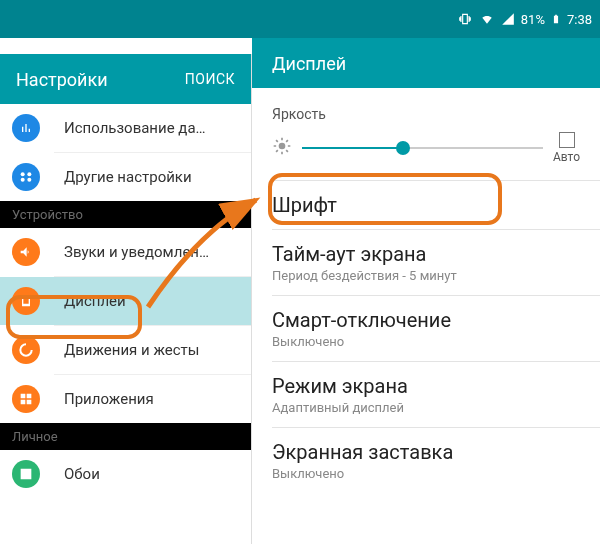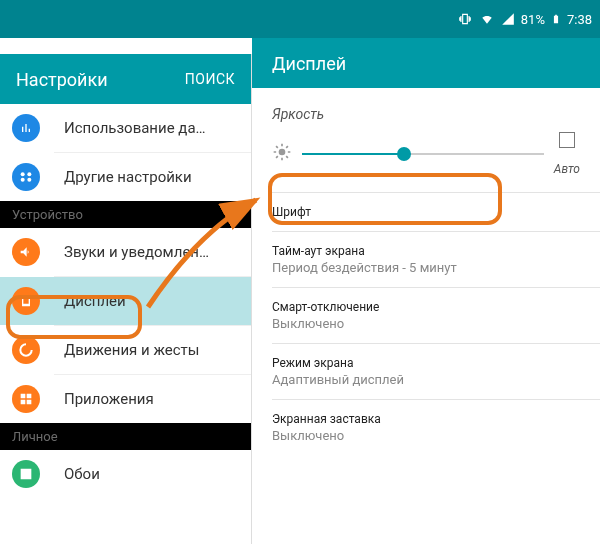"Яркость" .brightness { font-style: italic -> none }
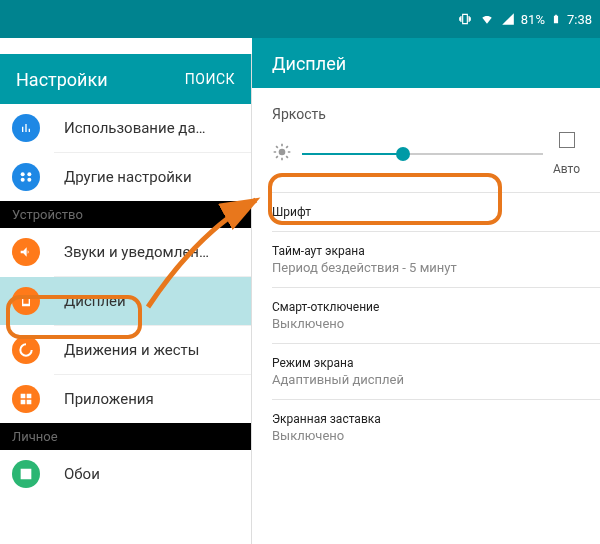"Авто" .auto { gap: 14px -> 2px }
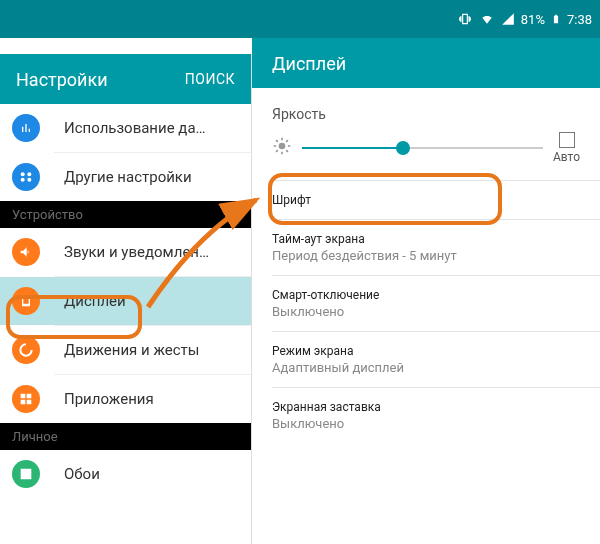"Шрифт" .setting .t { font-size: 12px -> 20px }
